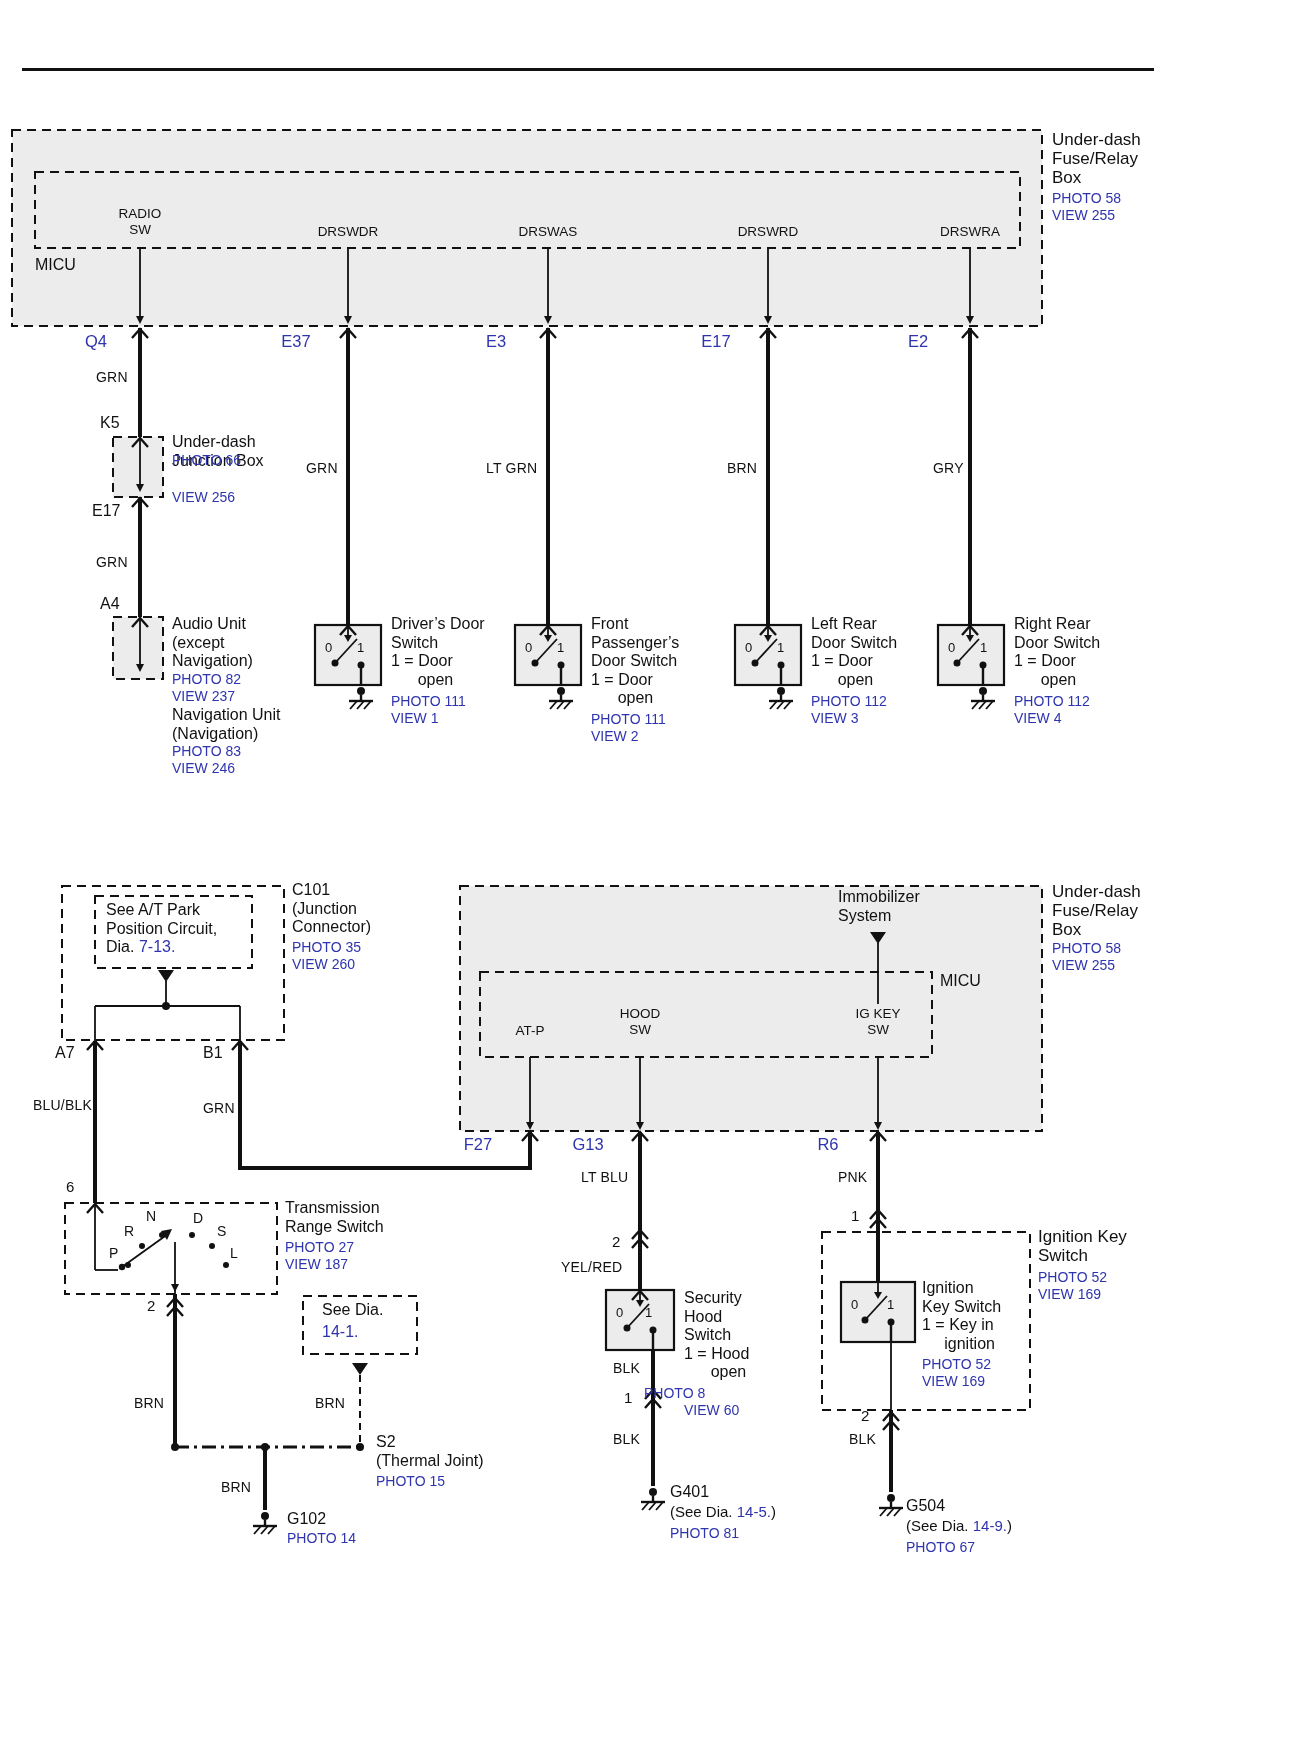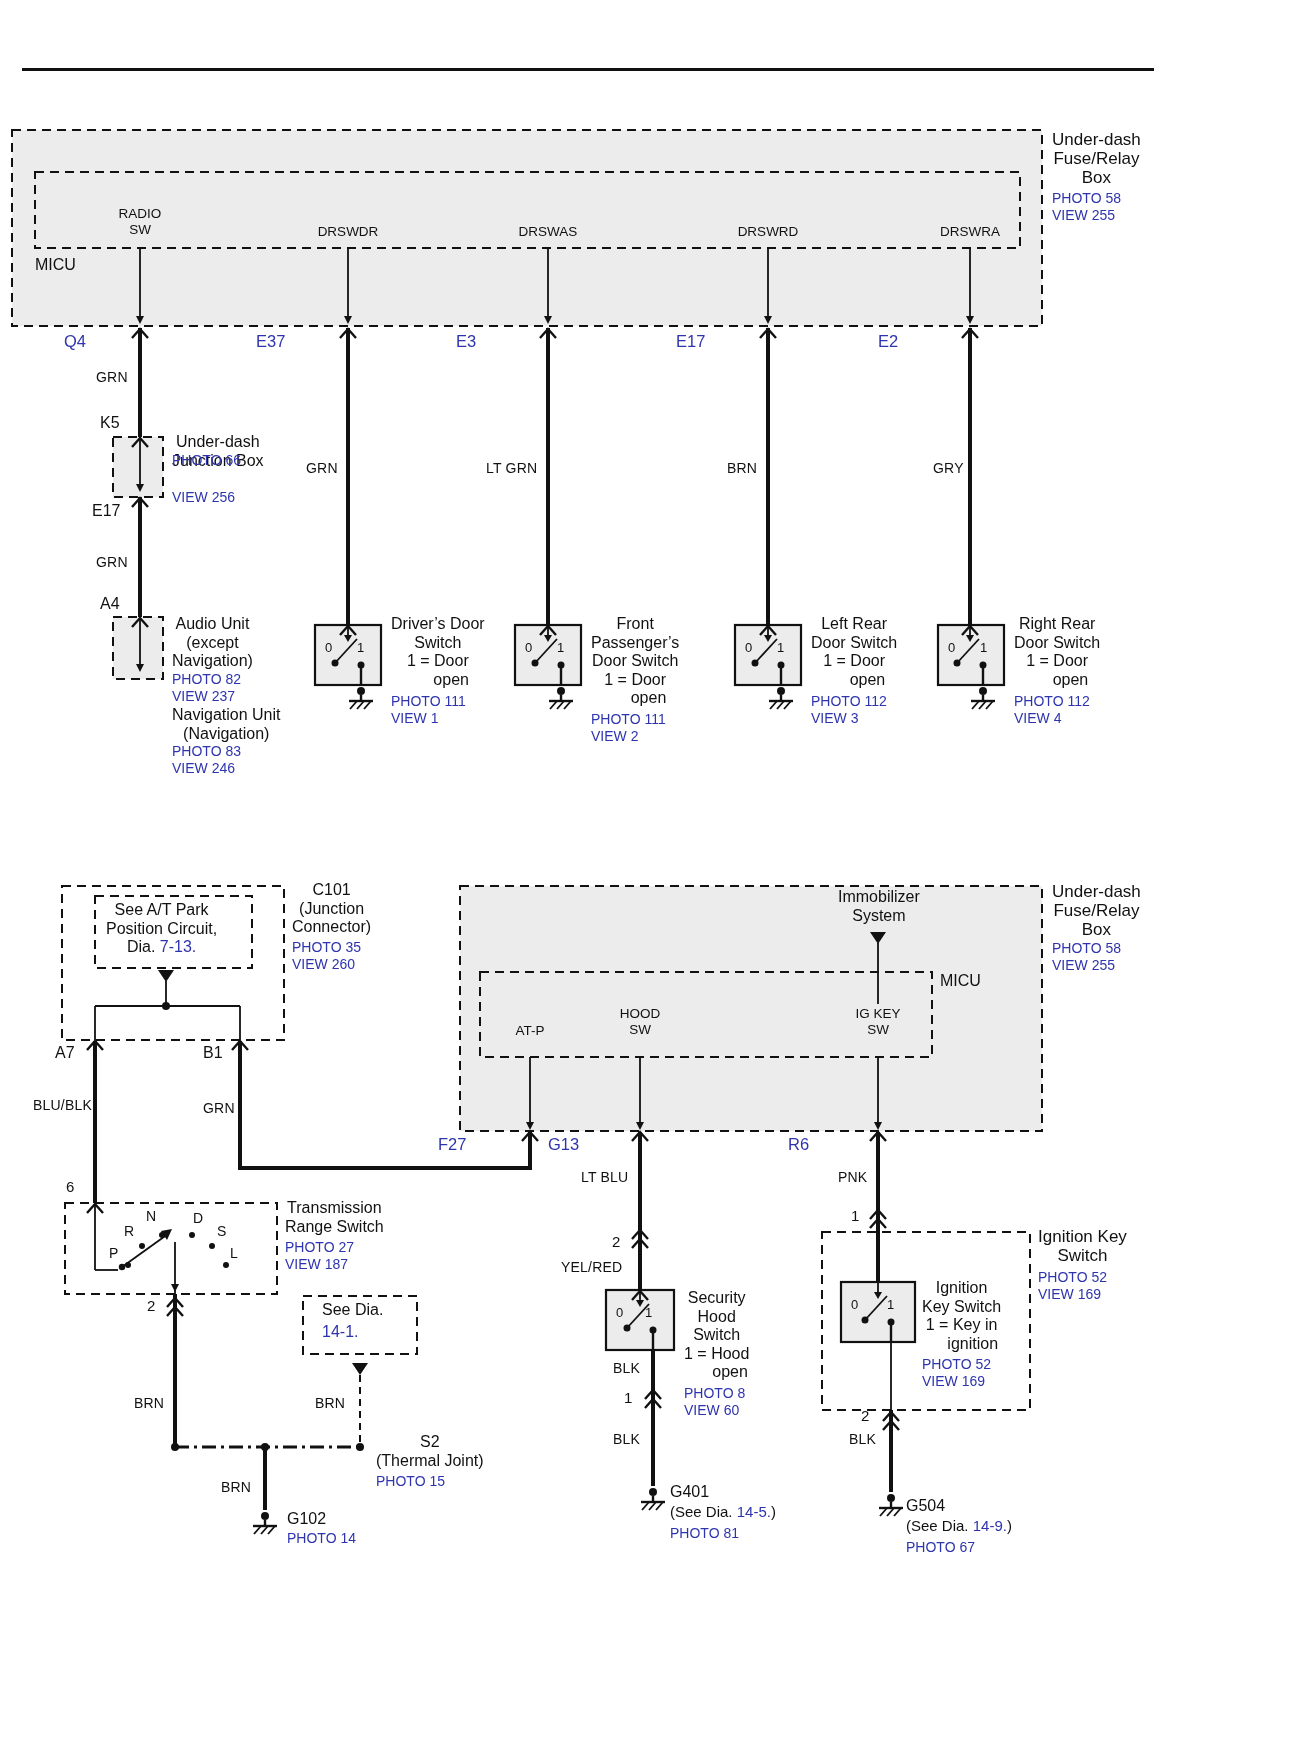"Under-dash" .lbl { text-align: center -> none }
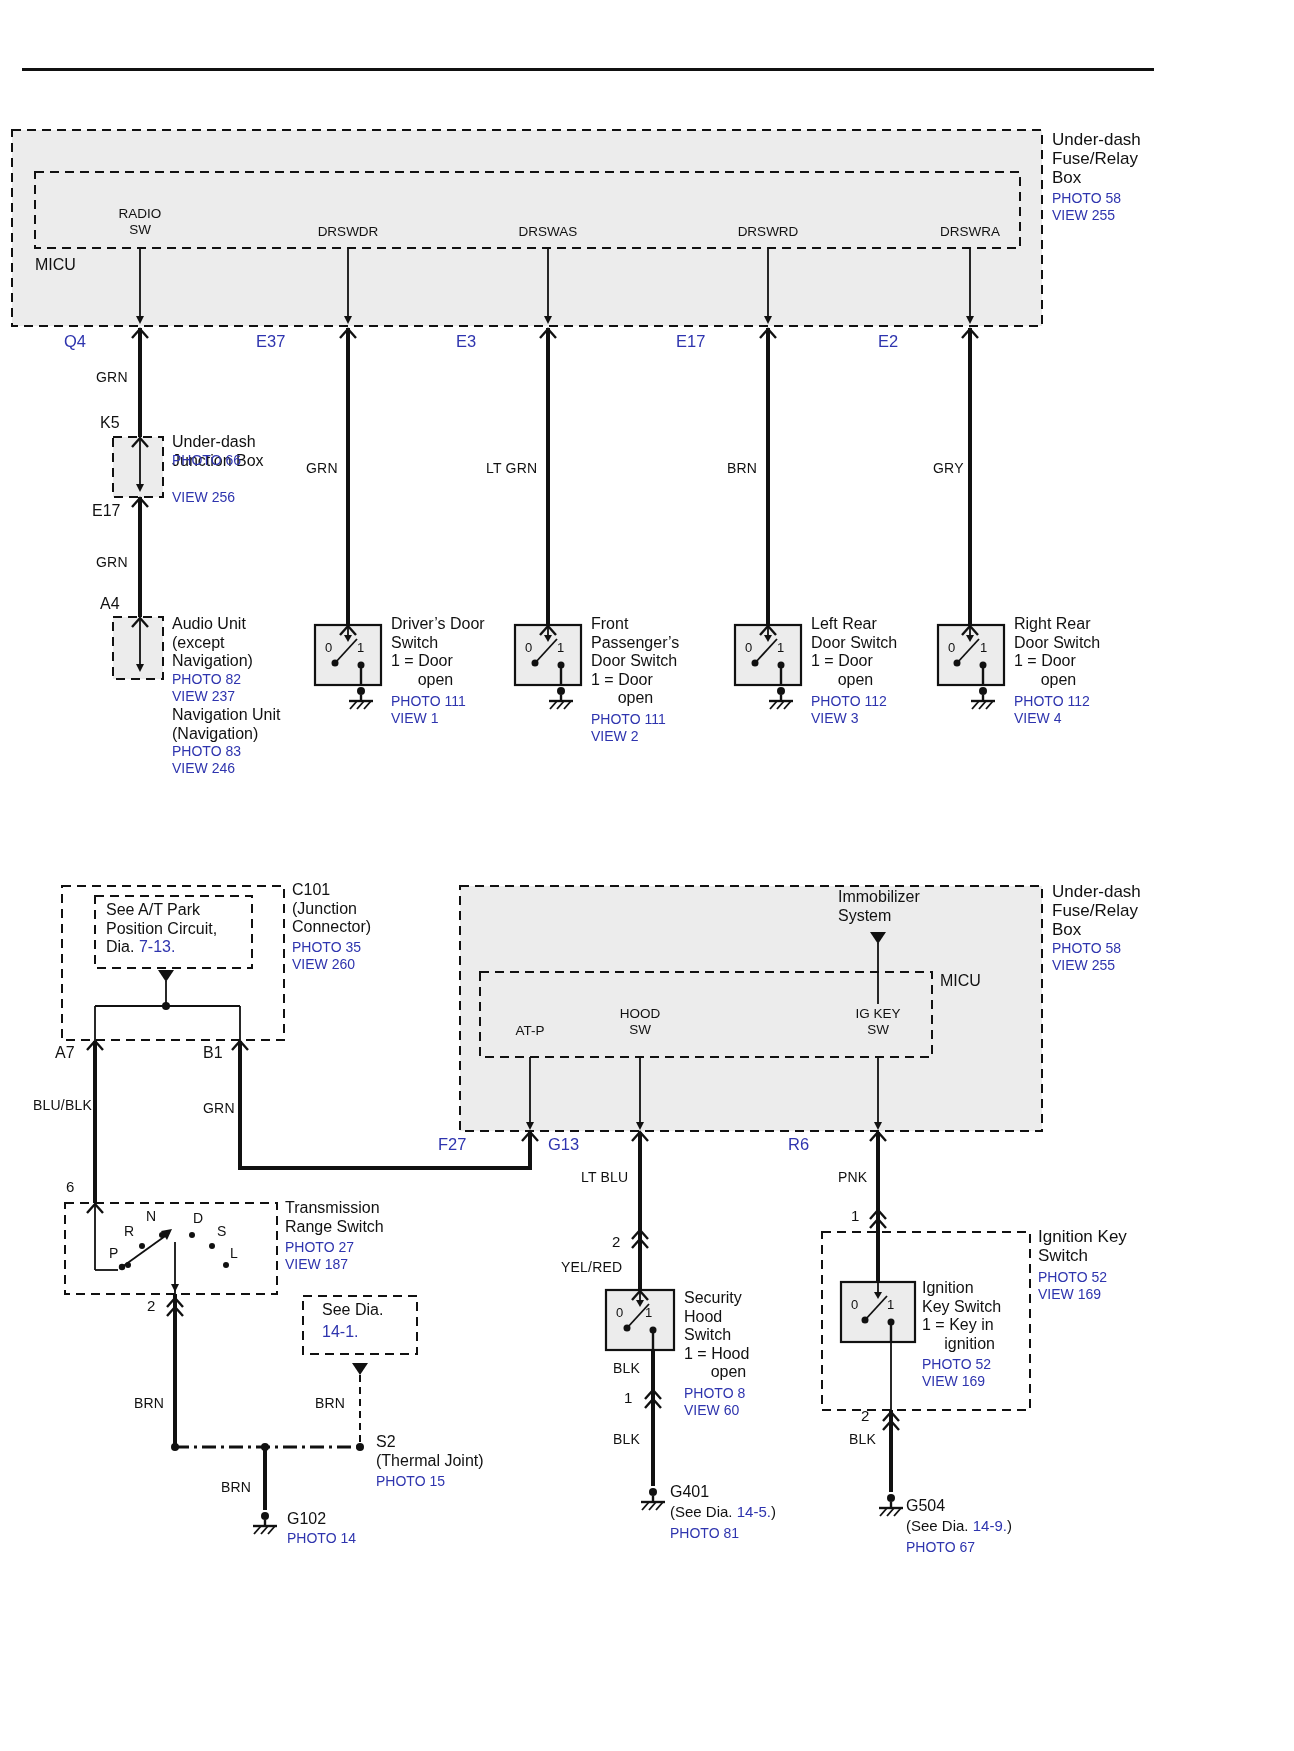"Q4" .right { text-align: left -> center }
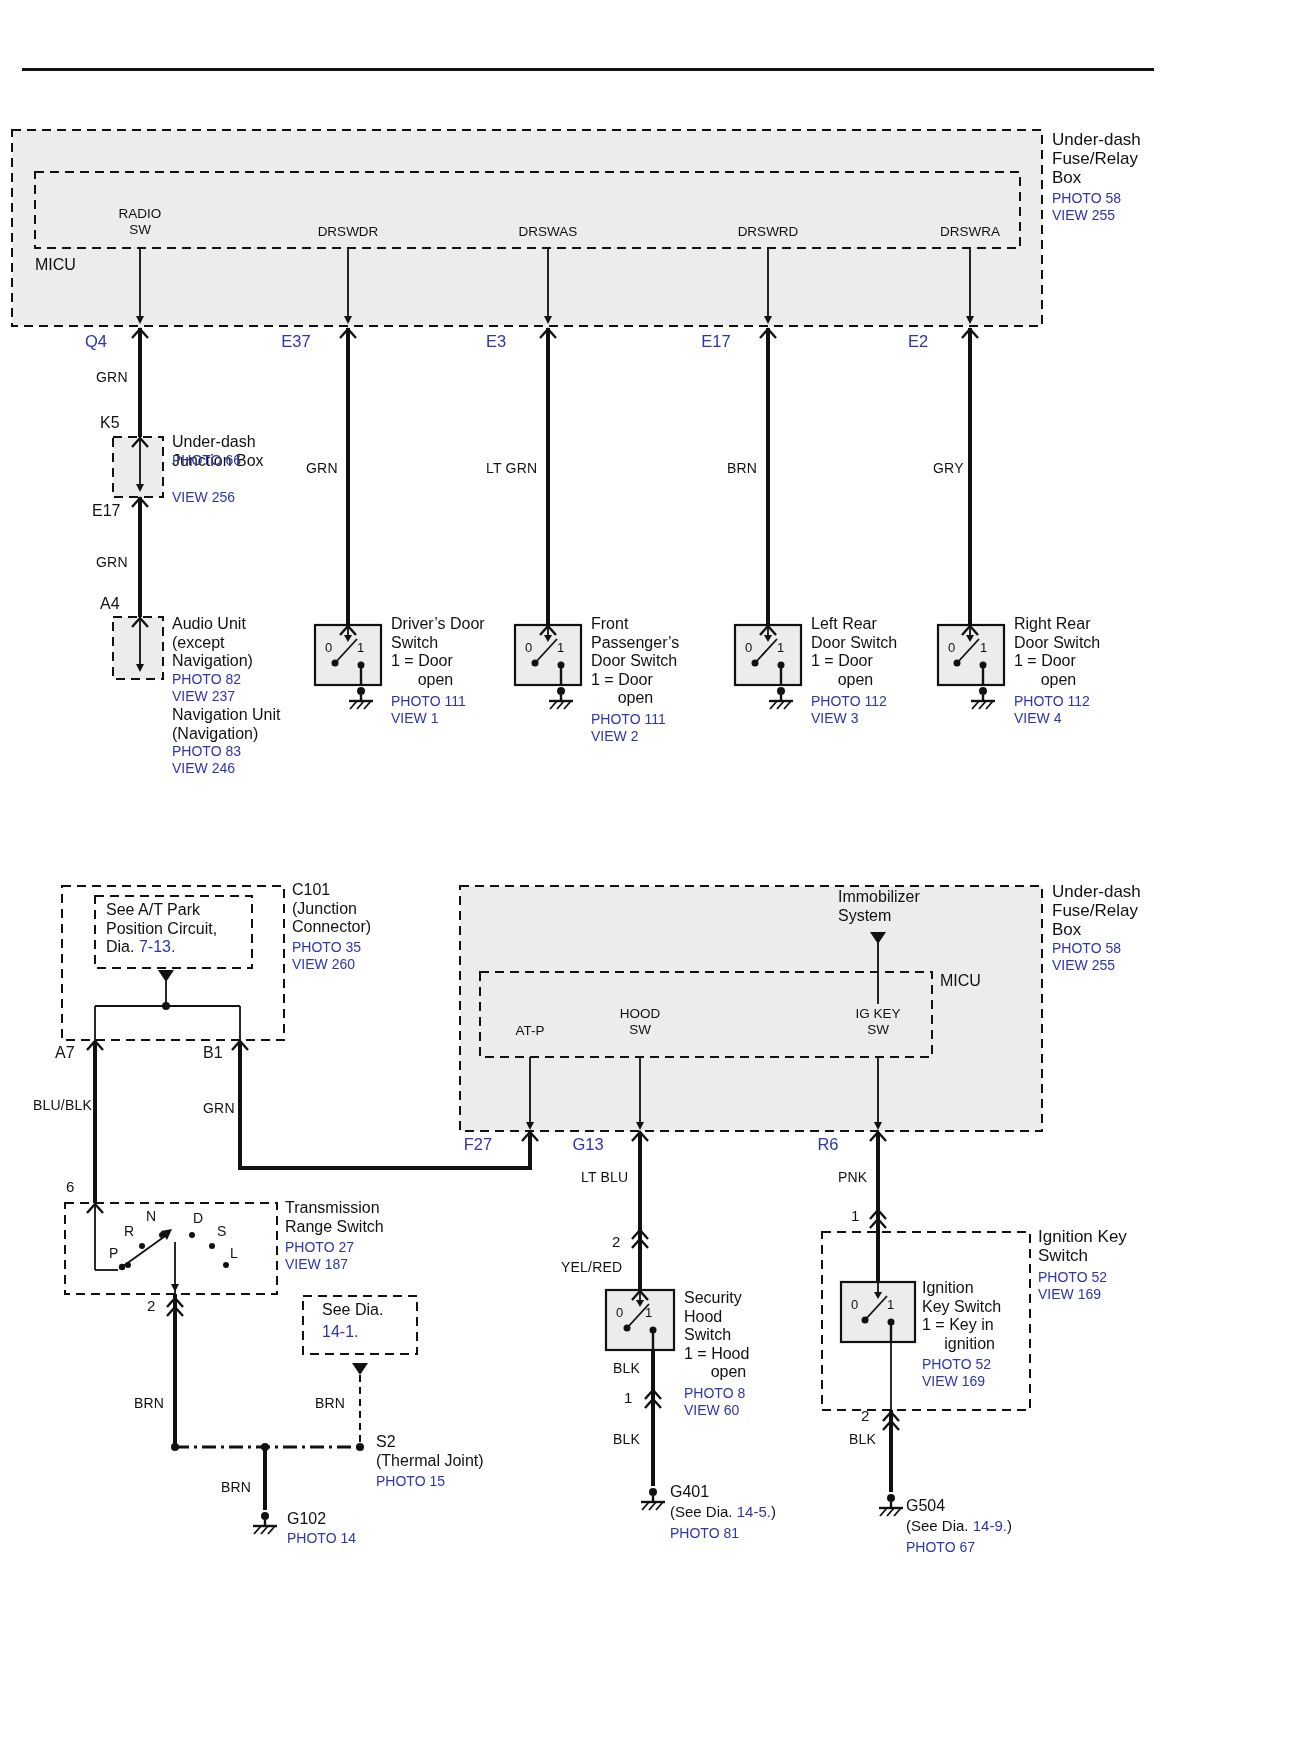"PHOTO 8" div.ref { left: 684px -> 644px }
